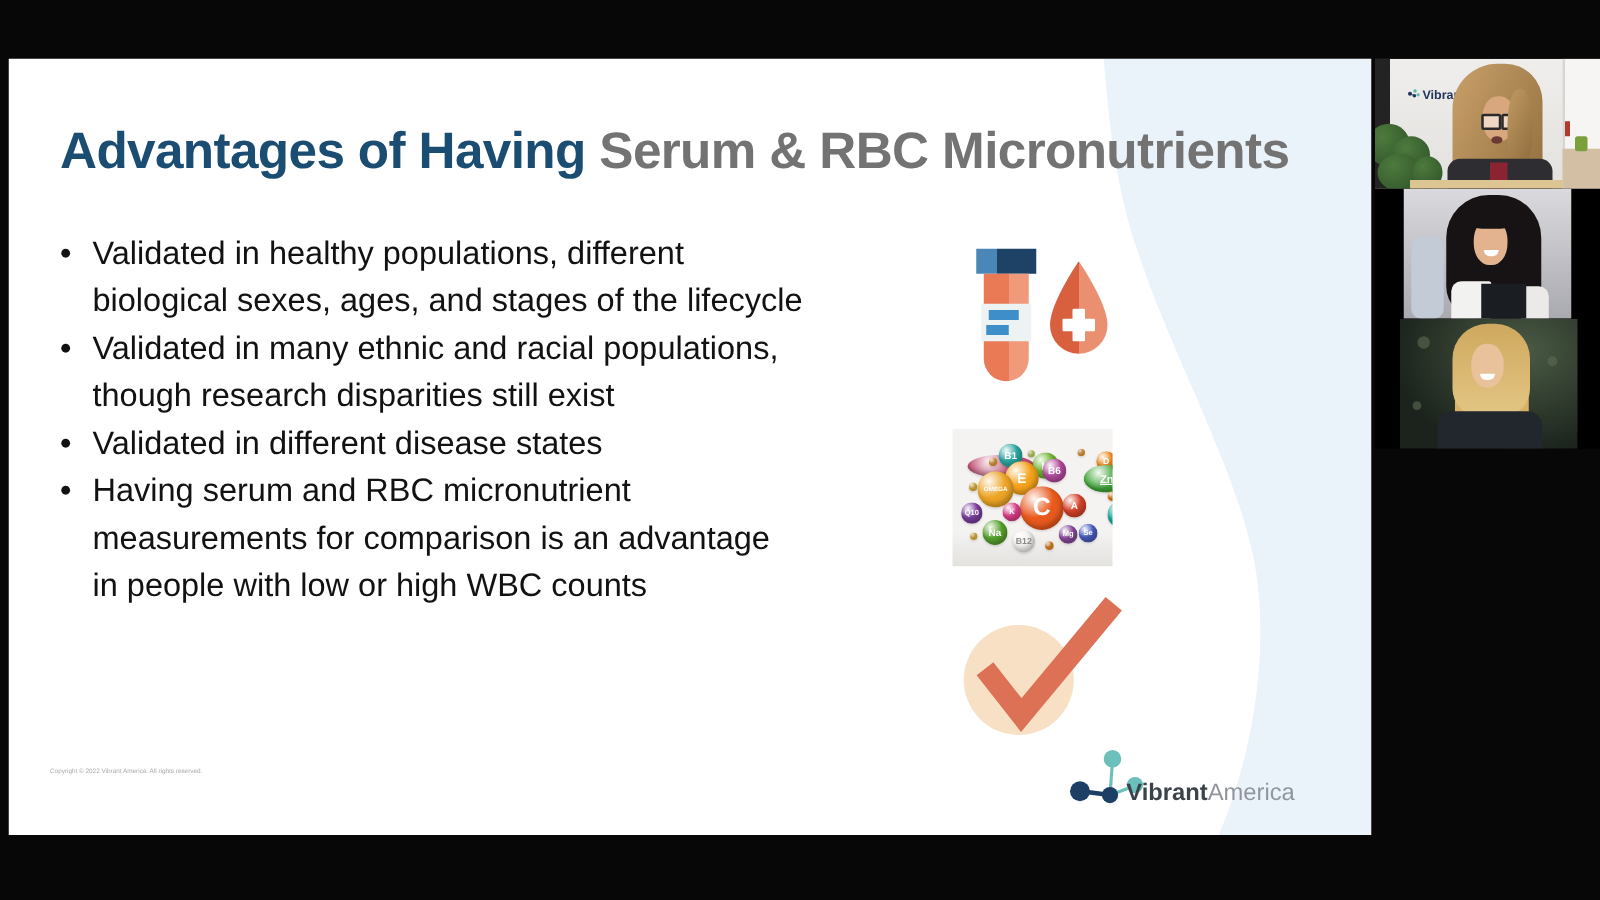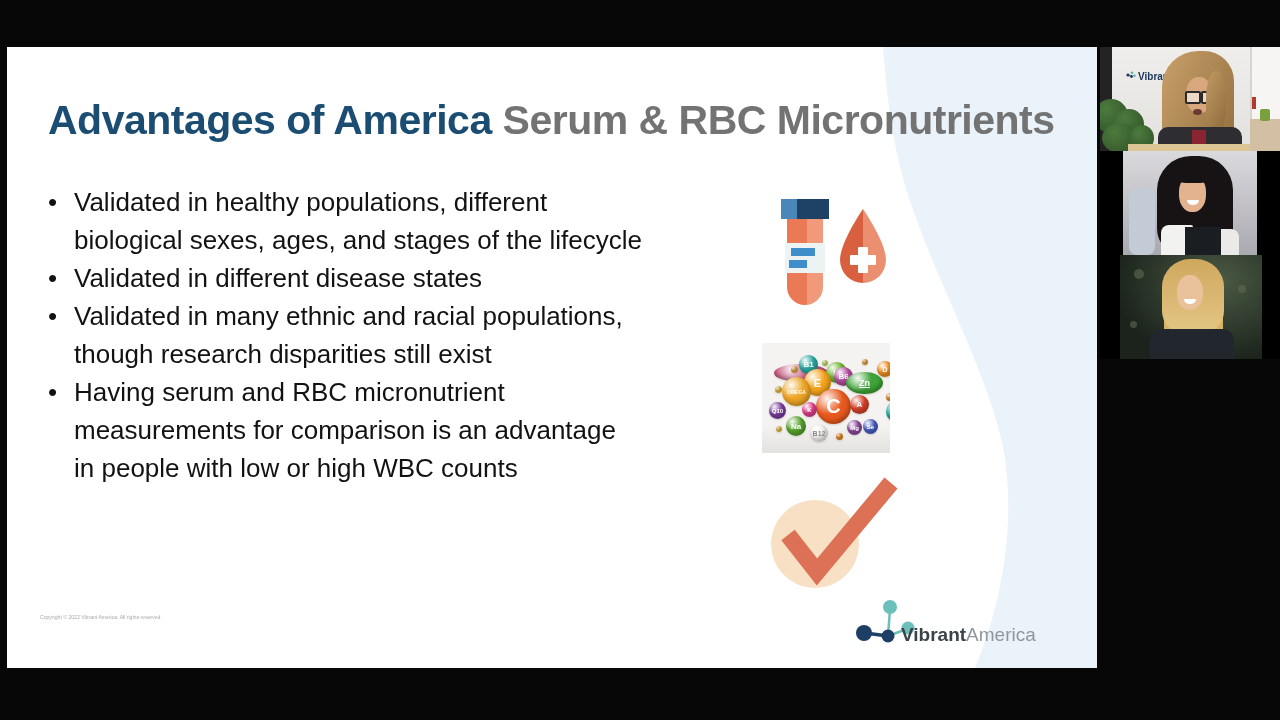"Advantages of America" span.t-prefix { text: America -> Having }
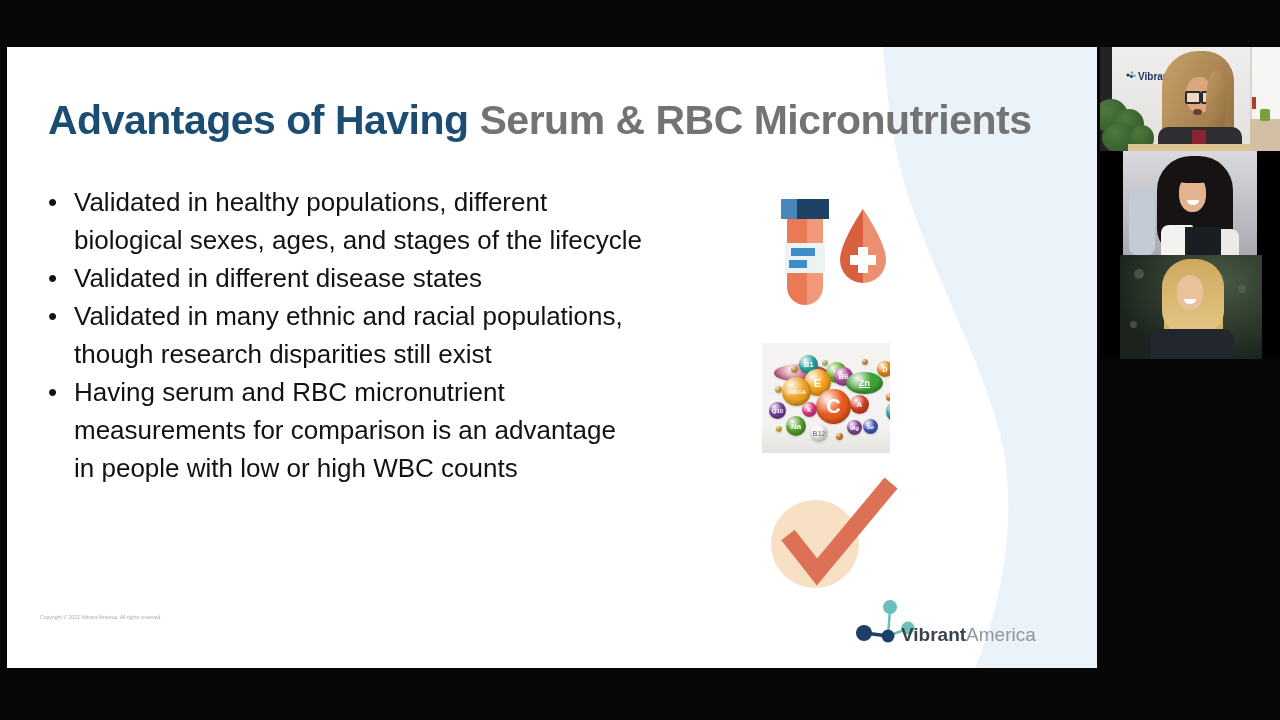"Validated in different disease states" li { order: before "Validated in many ethnic and" -> after "Validated in many ethnic and" }
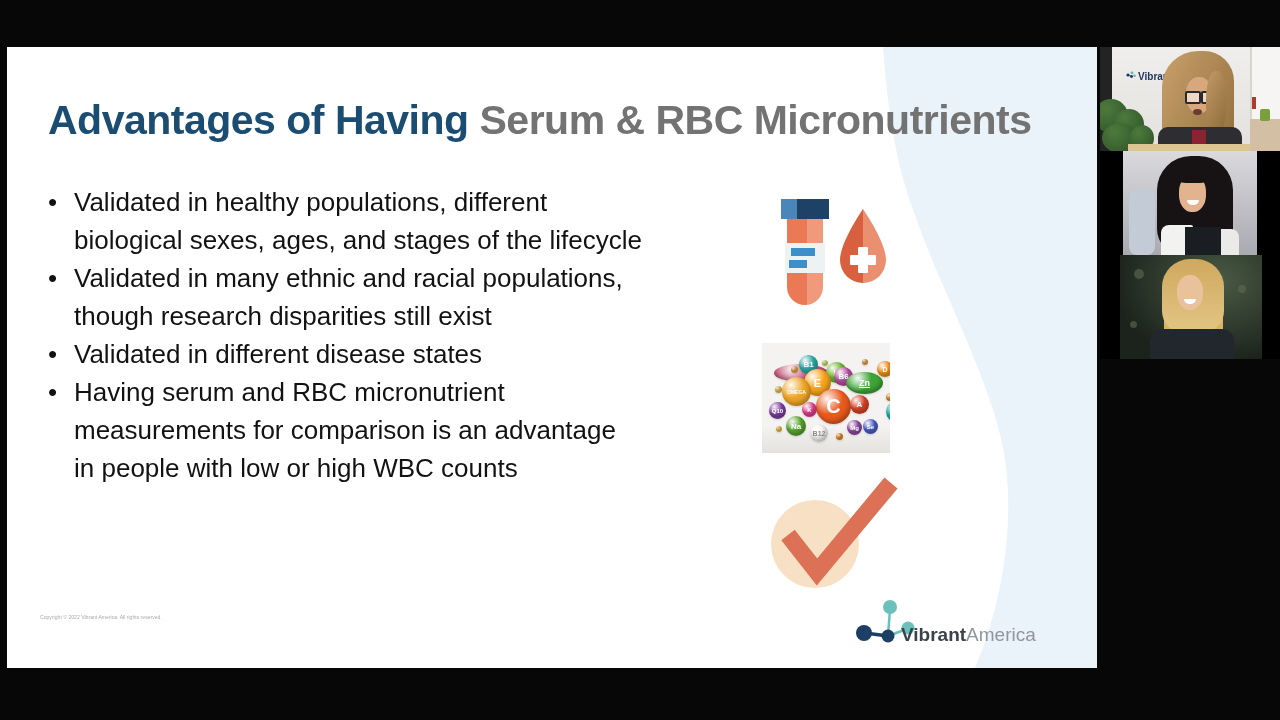"Zn" div.ball { left: 84px -> 105px }
